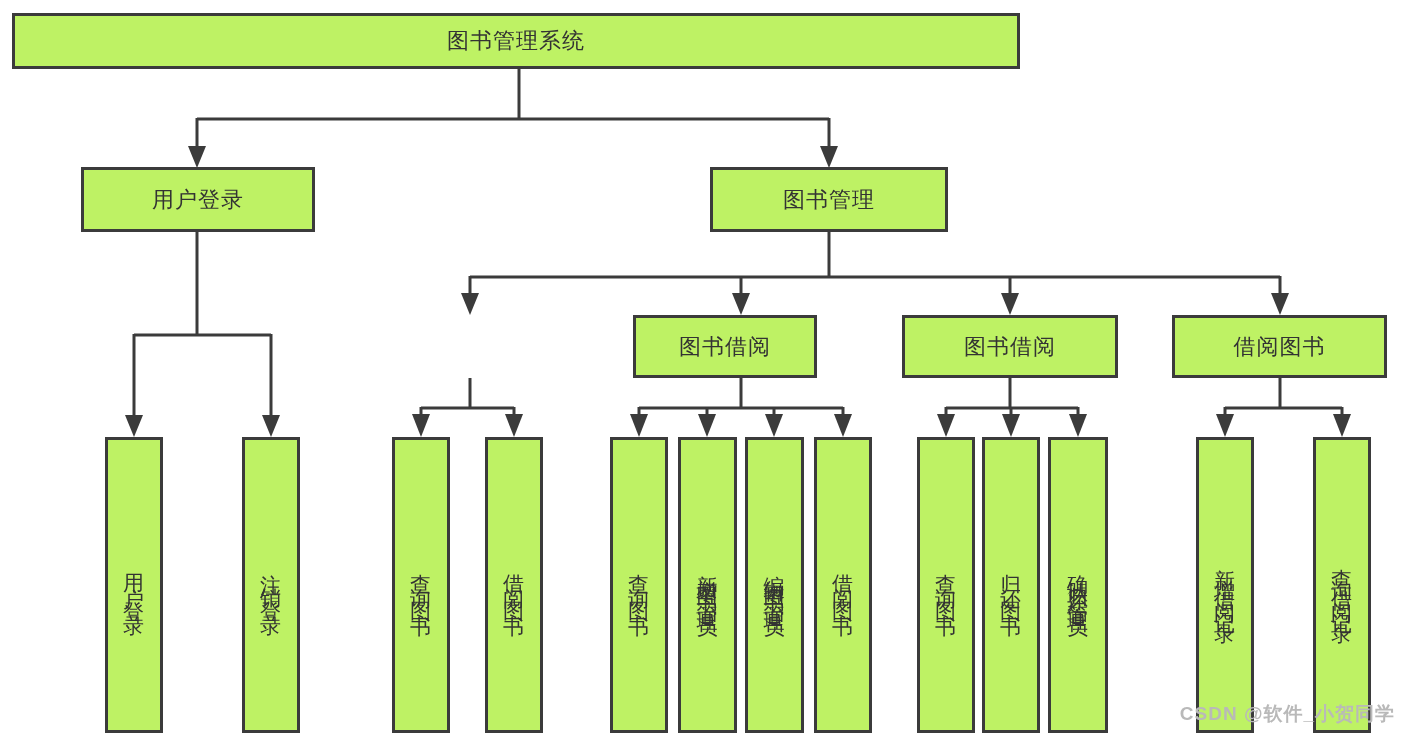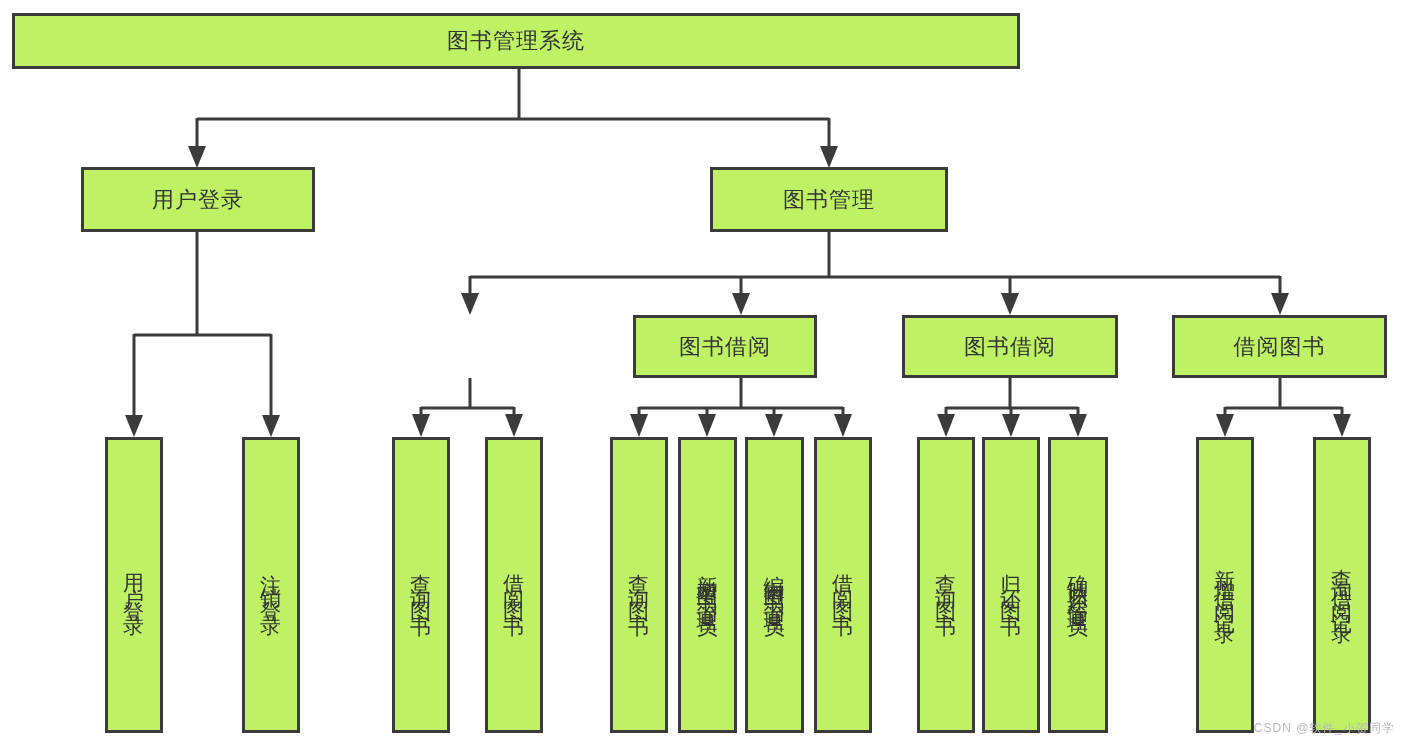"CSDN @软件_小贺同学" .watermark { bottom: 10px -> 20px; font-size: 12px -> 19px; font-weight: none -> bold }
